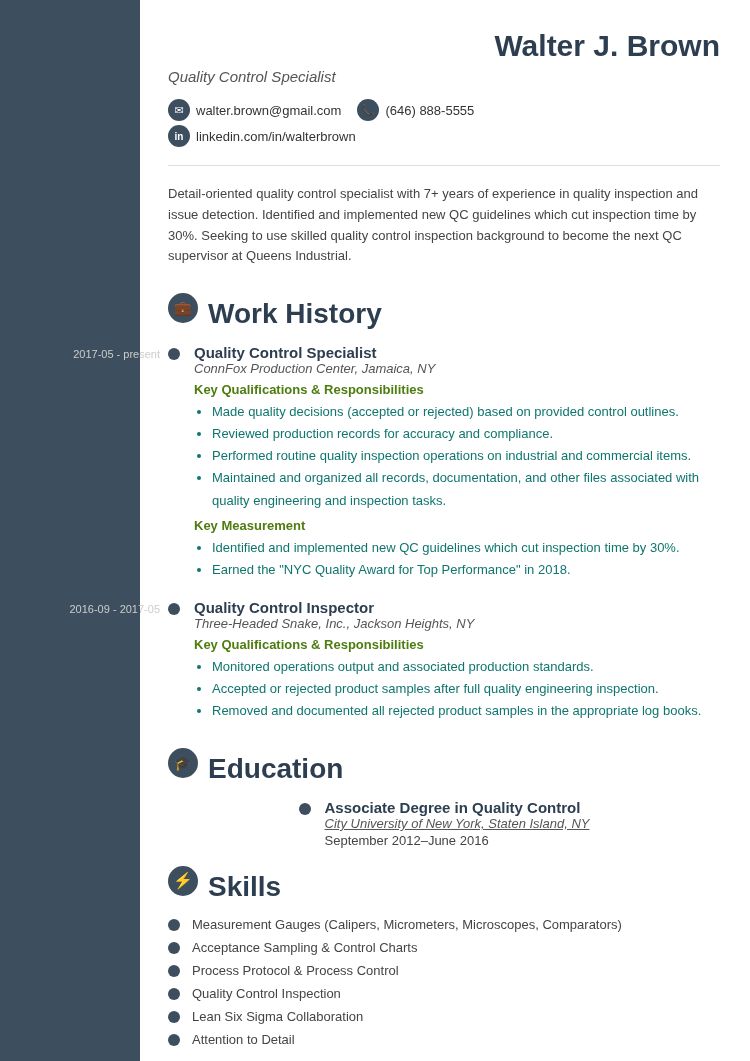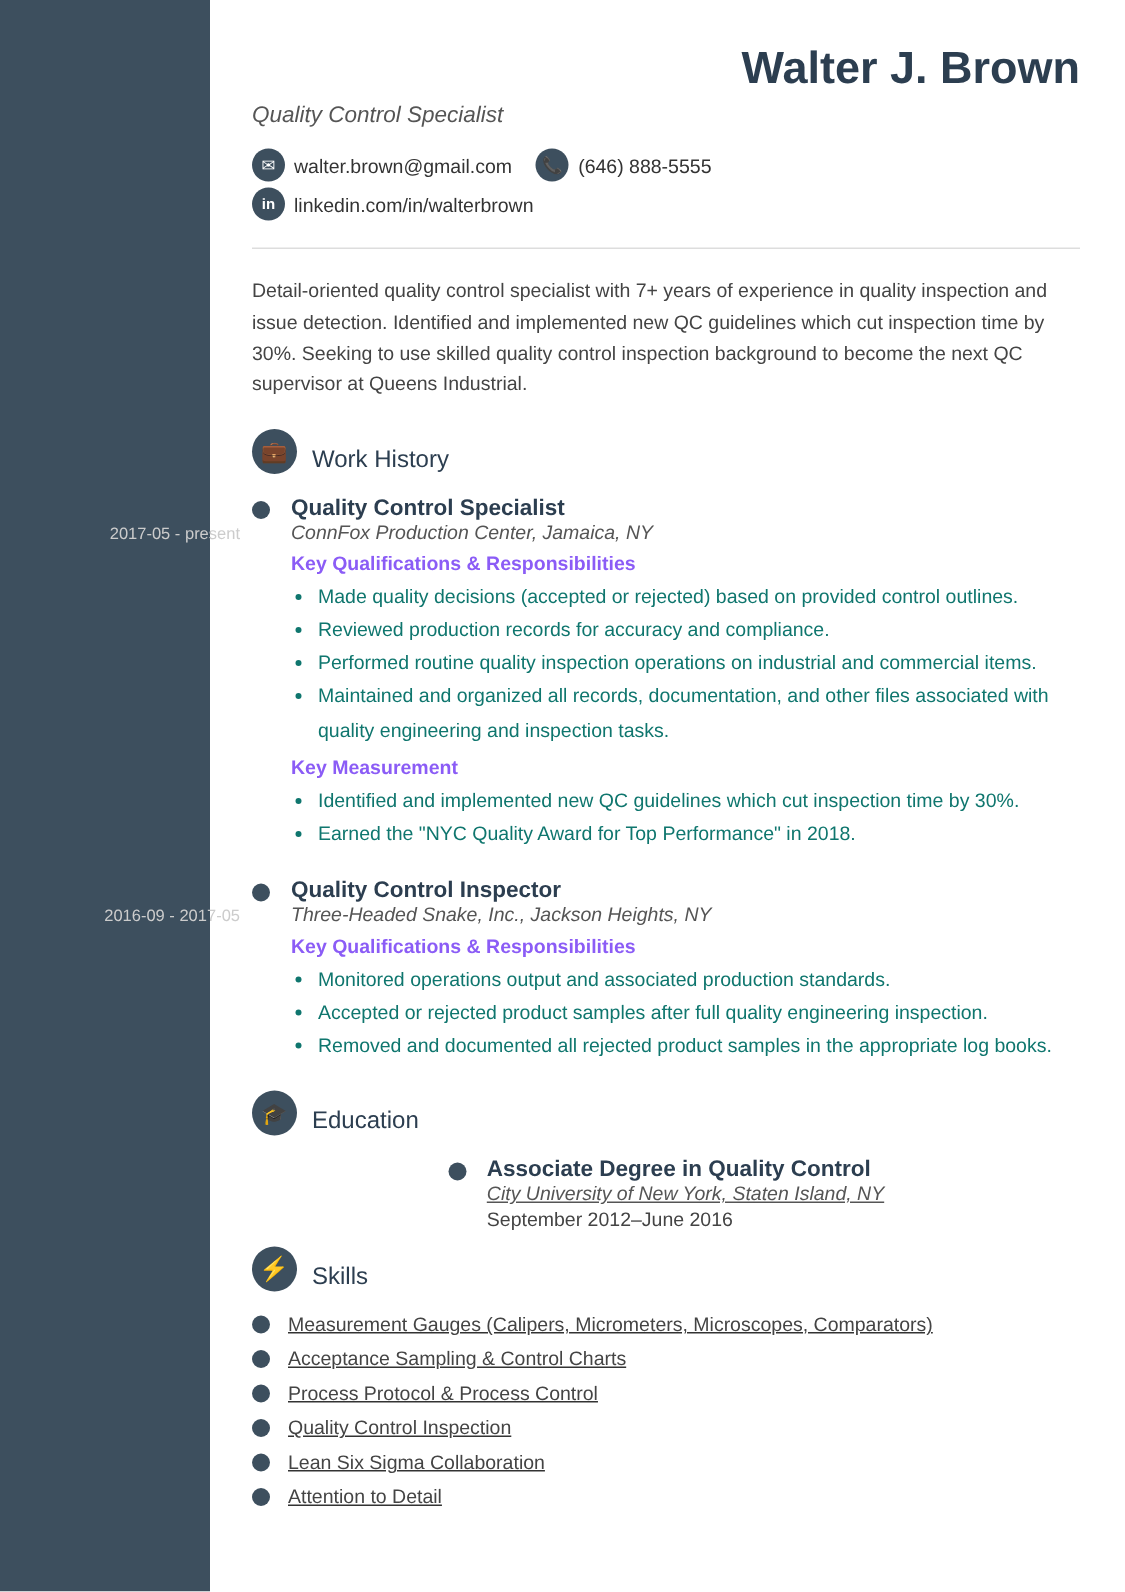"Work History" .section-title { font-size: 16px -> 28px; font-weight: normal -> bold }
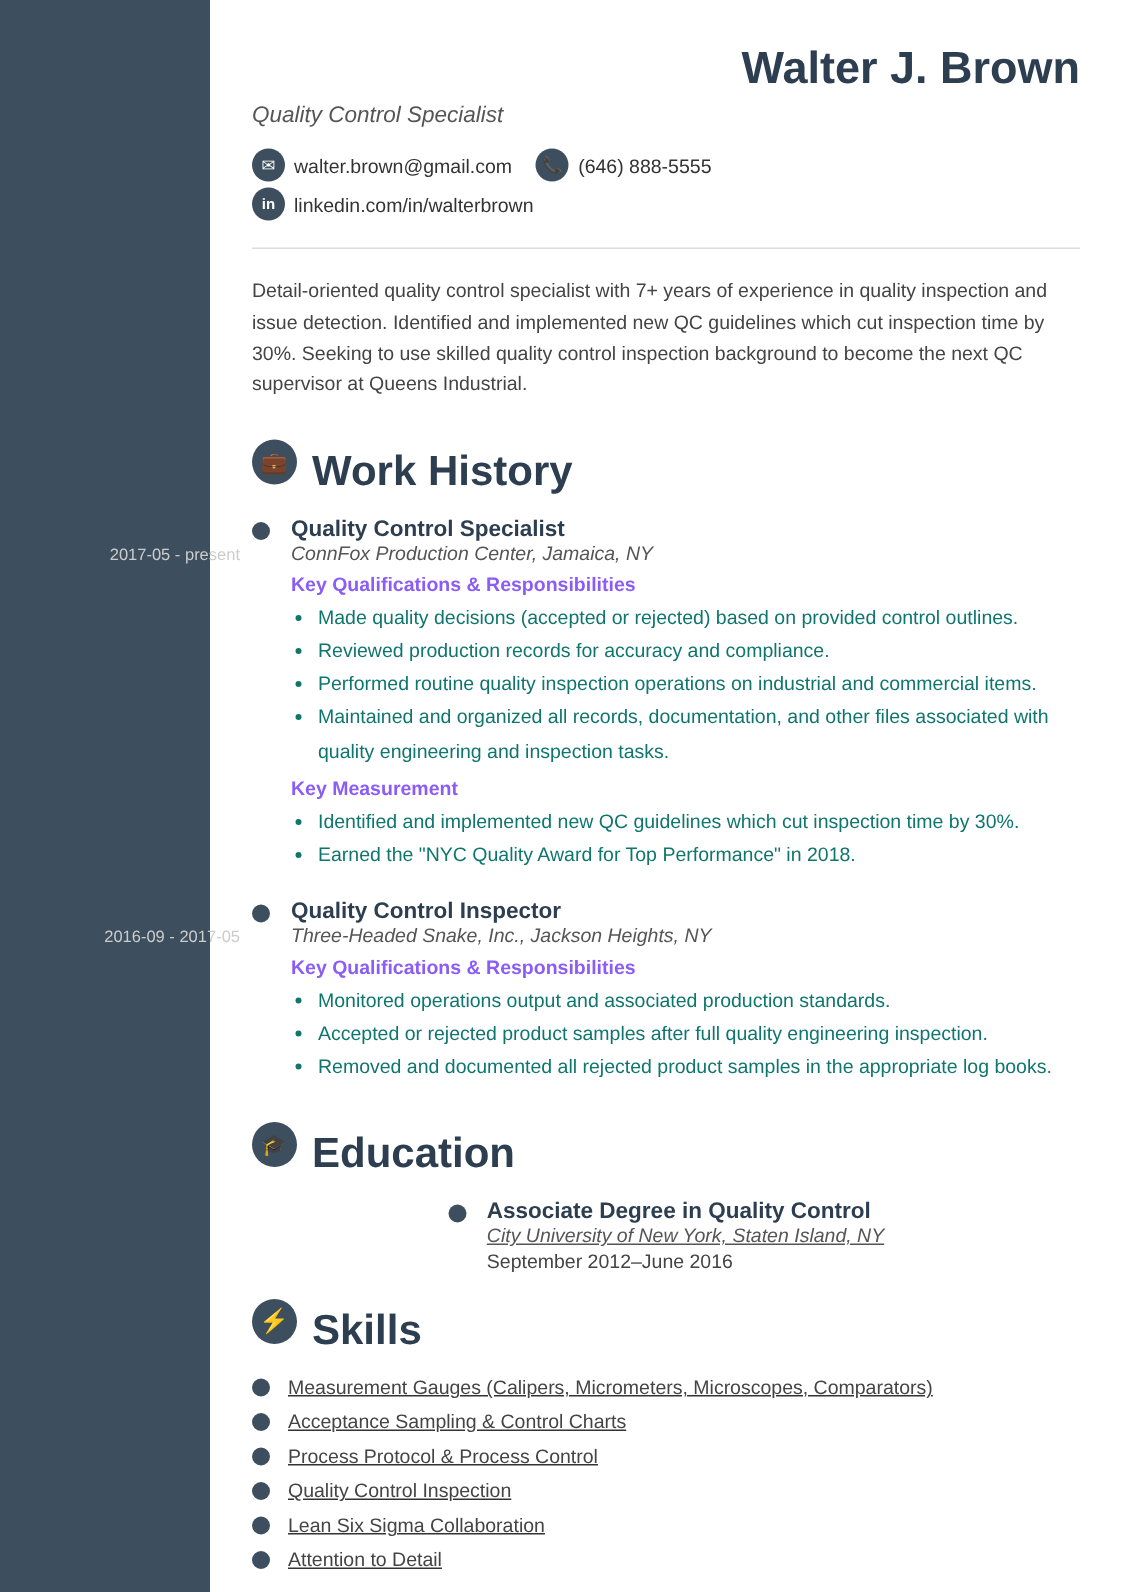"2017-05 - present" .sidebar-dates { top: 20px -> 4px }
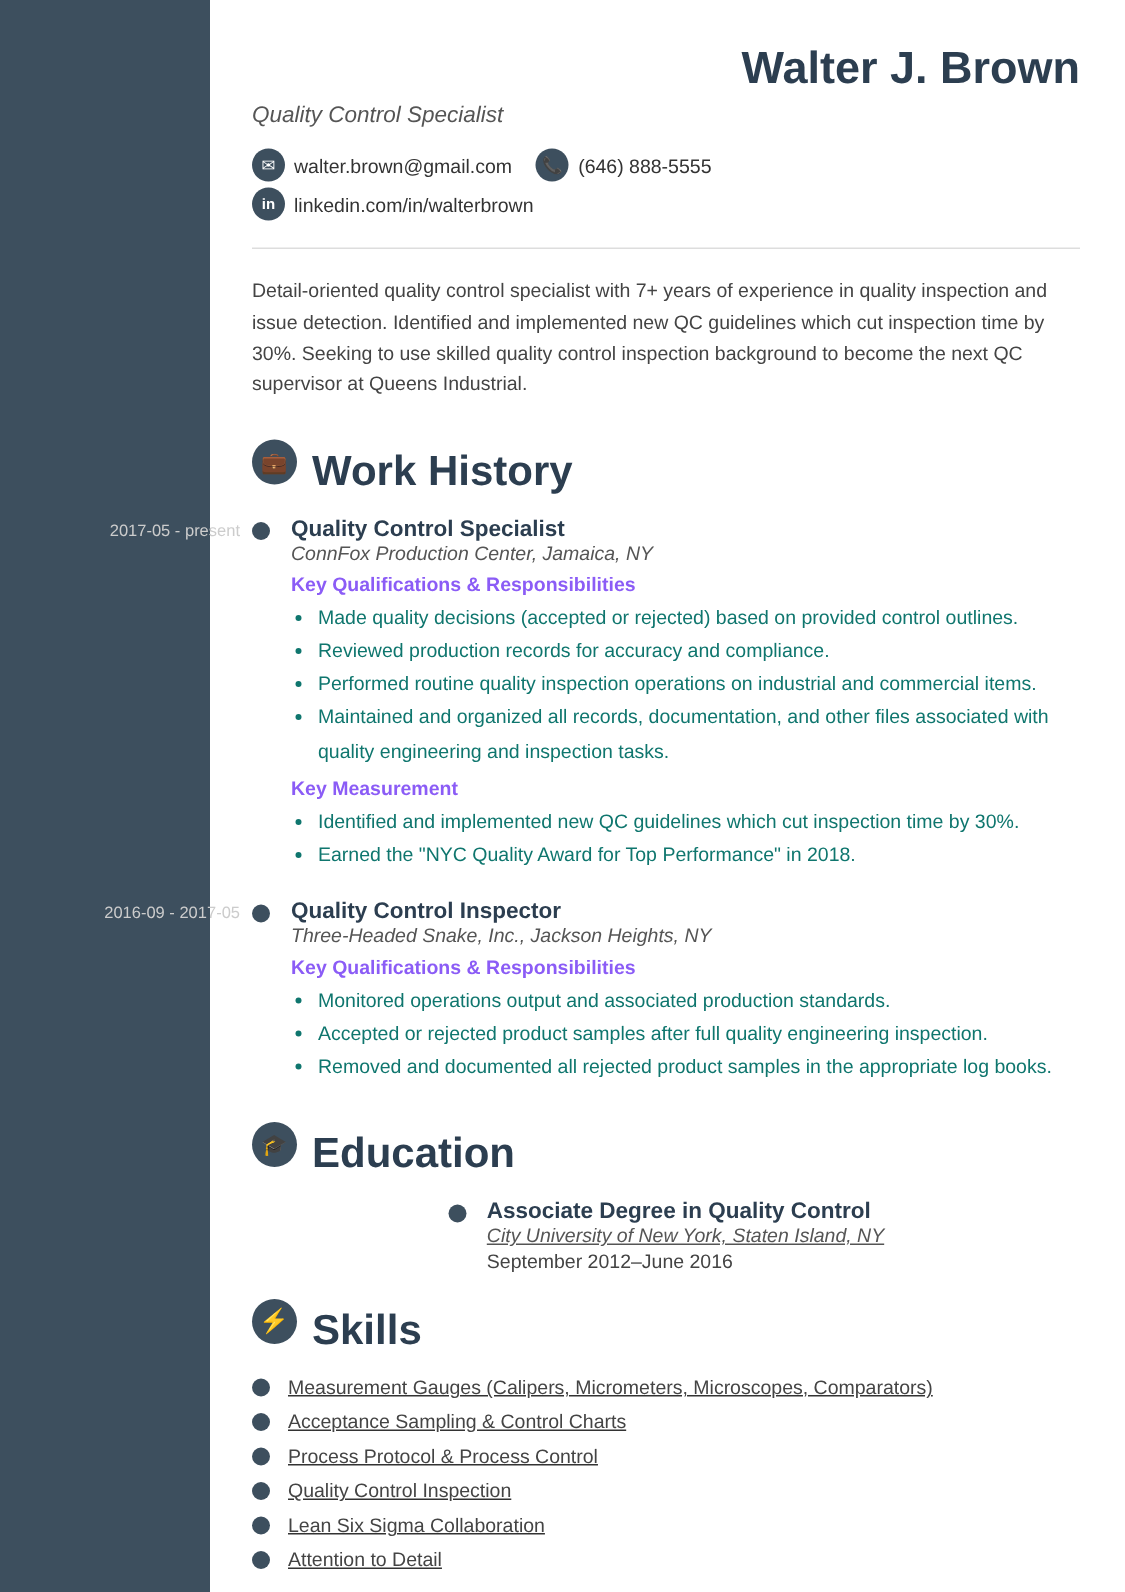"Key Qualifications & Responsibilities" .sub-heading { color: #8b5cf6 -> #4d7c0f }
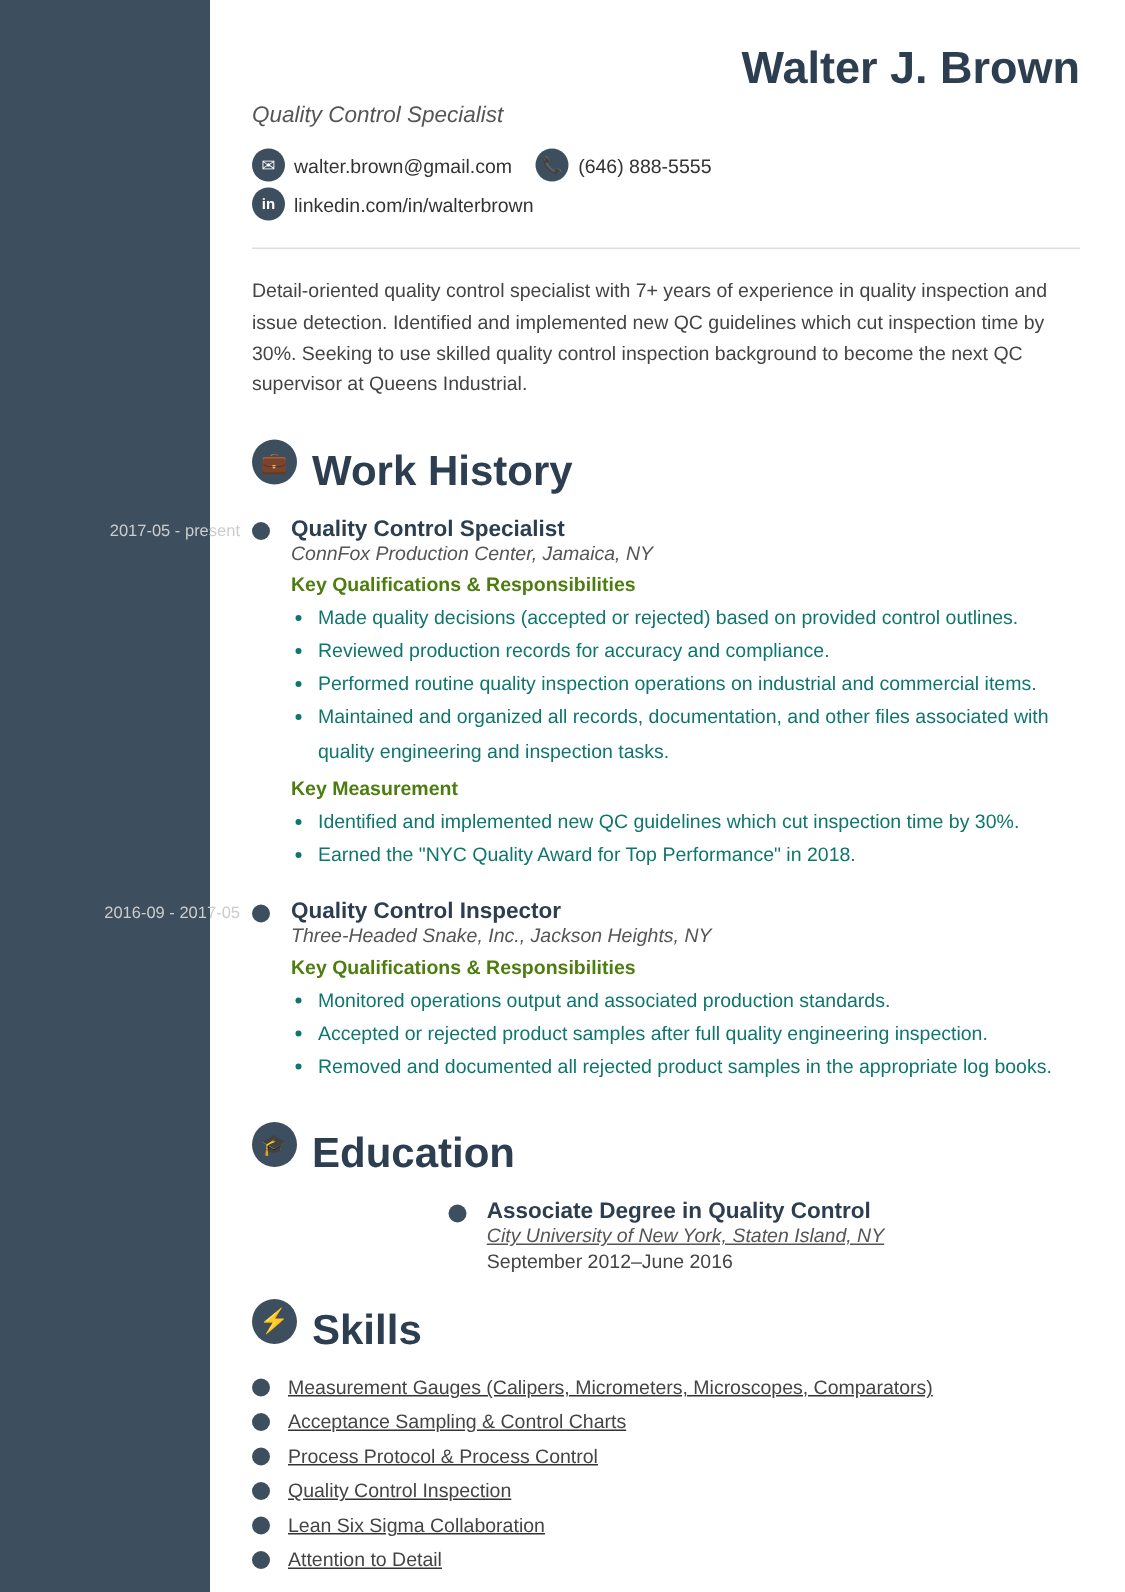"Measurement Gauges (Calipers," .skill-item { text-decoration: underline -> none }
